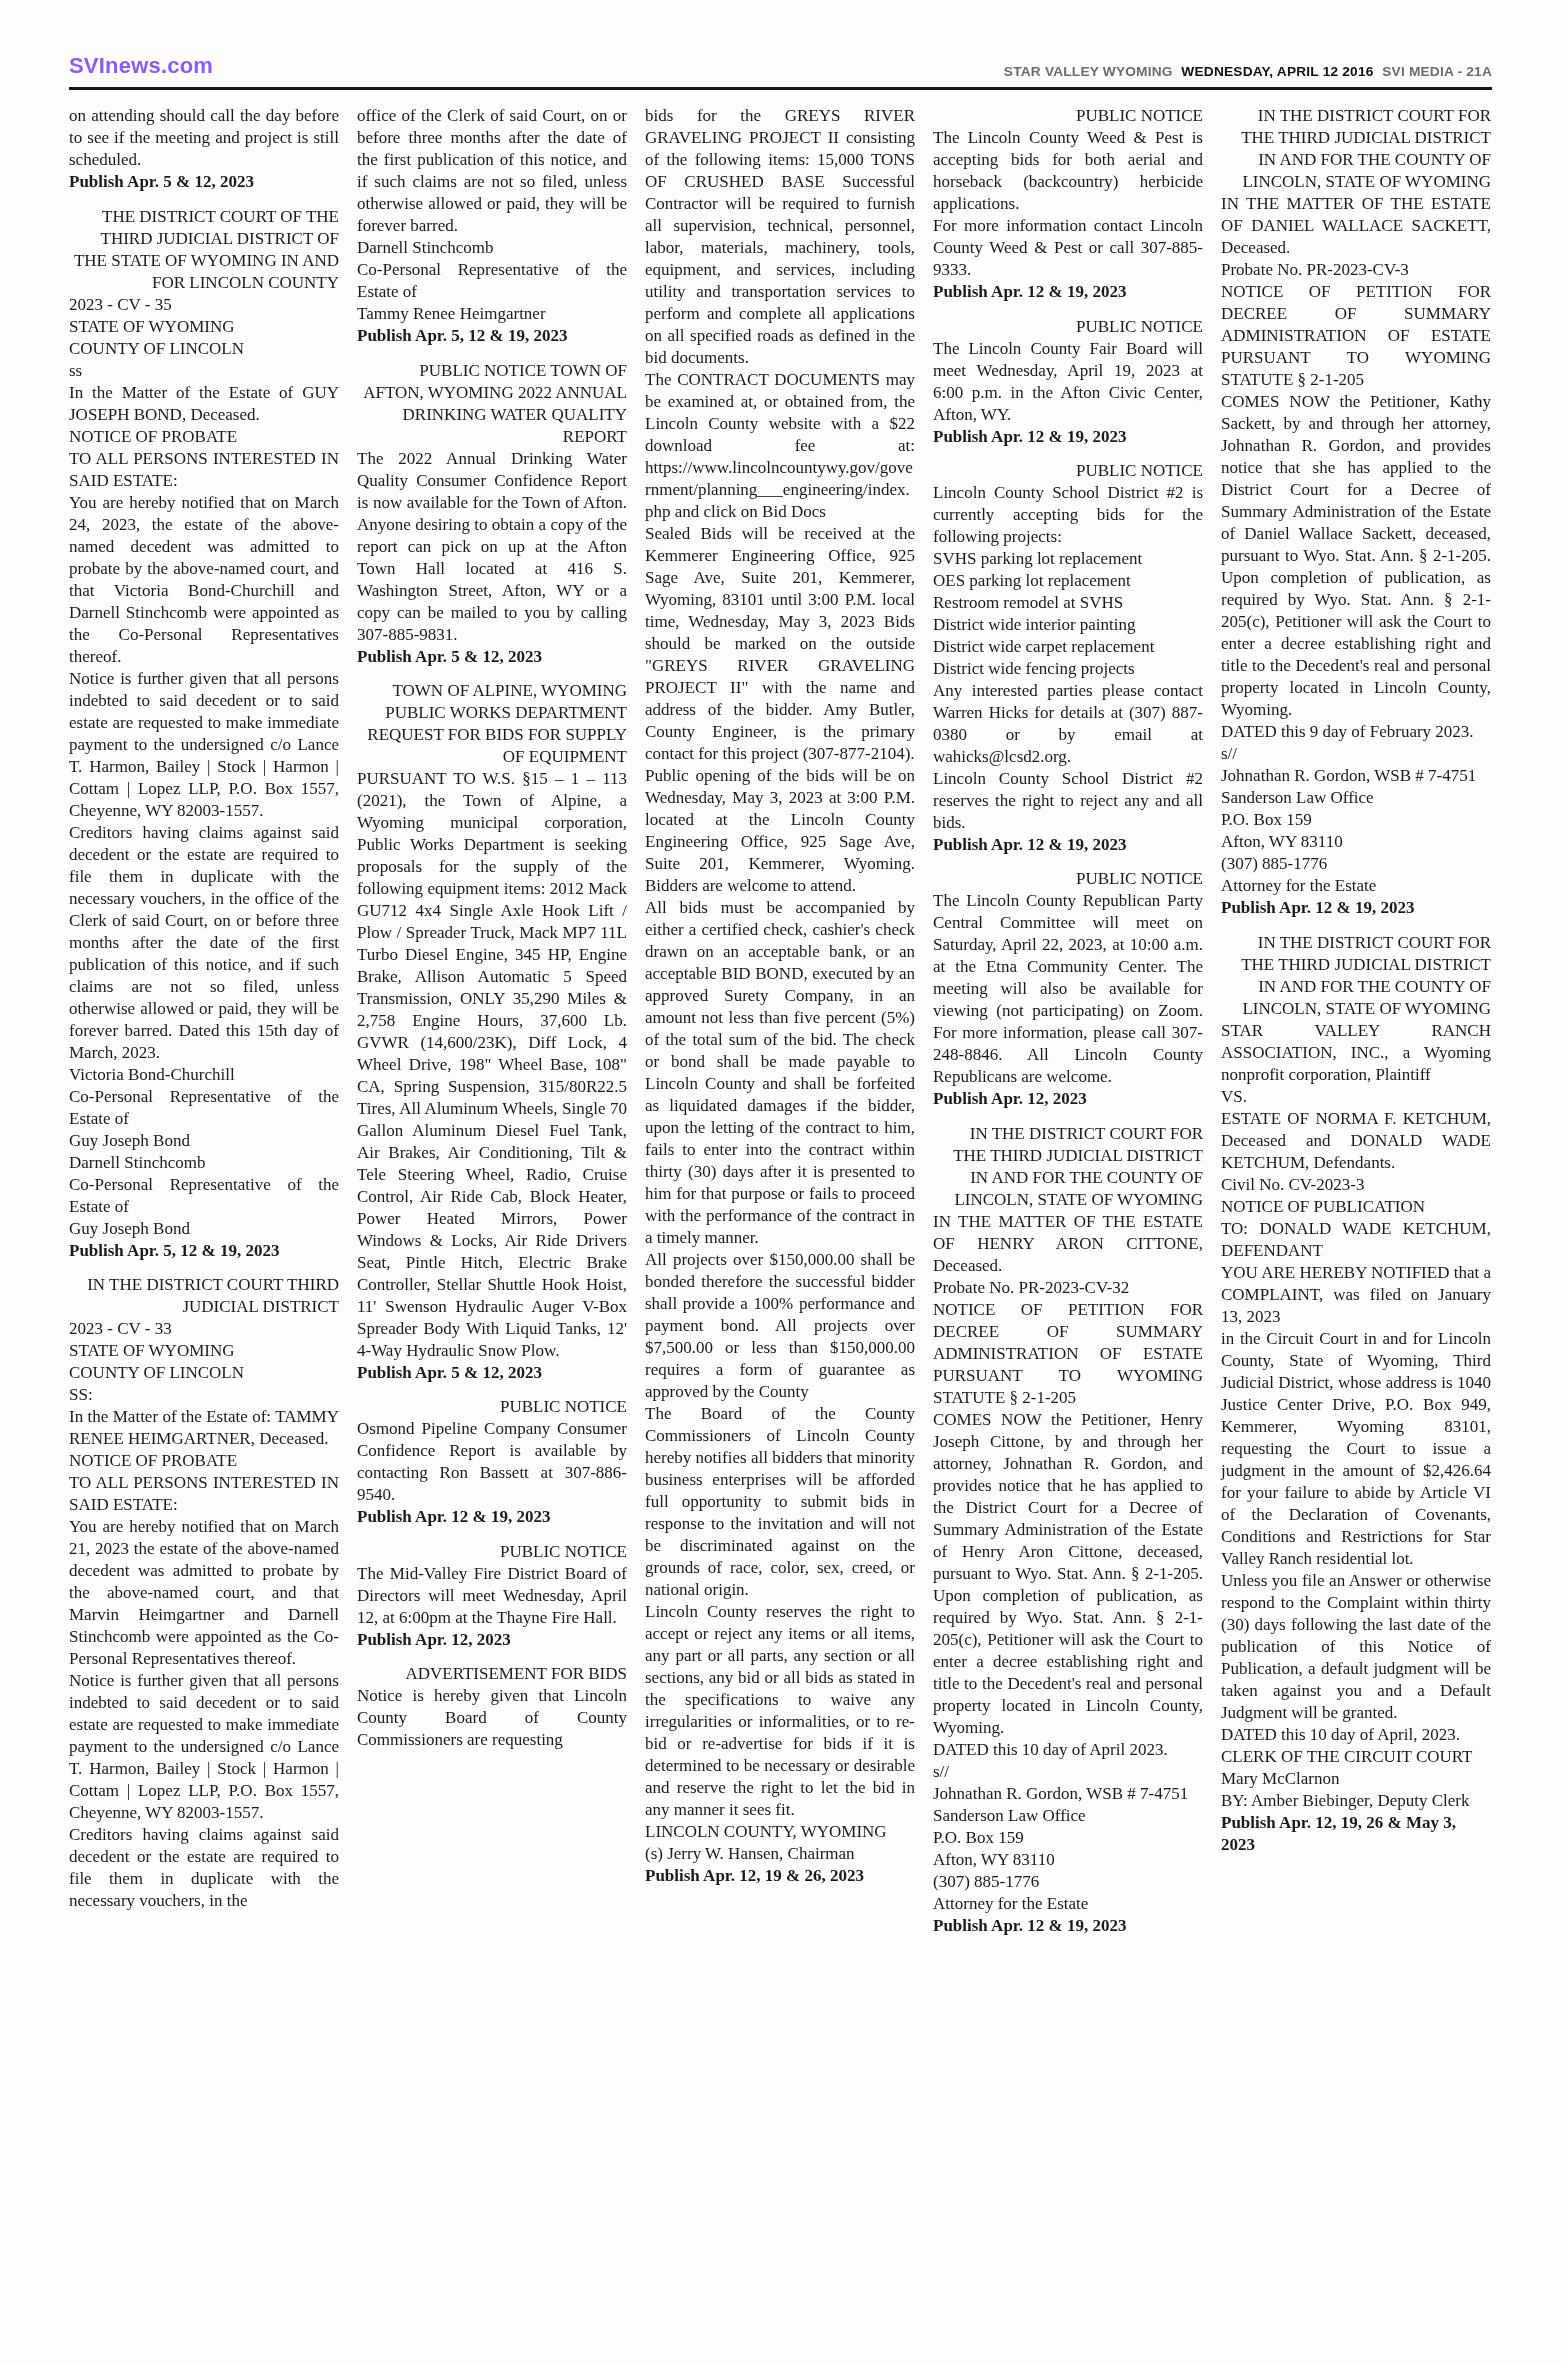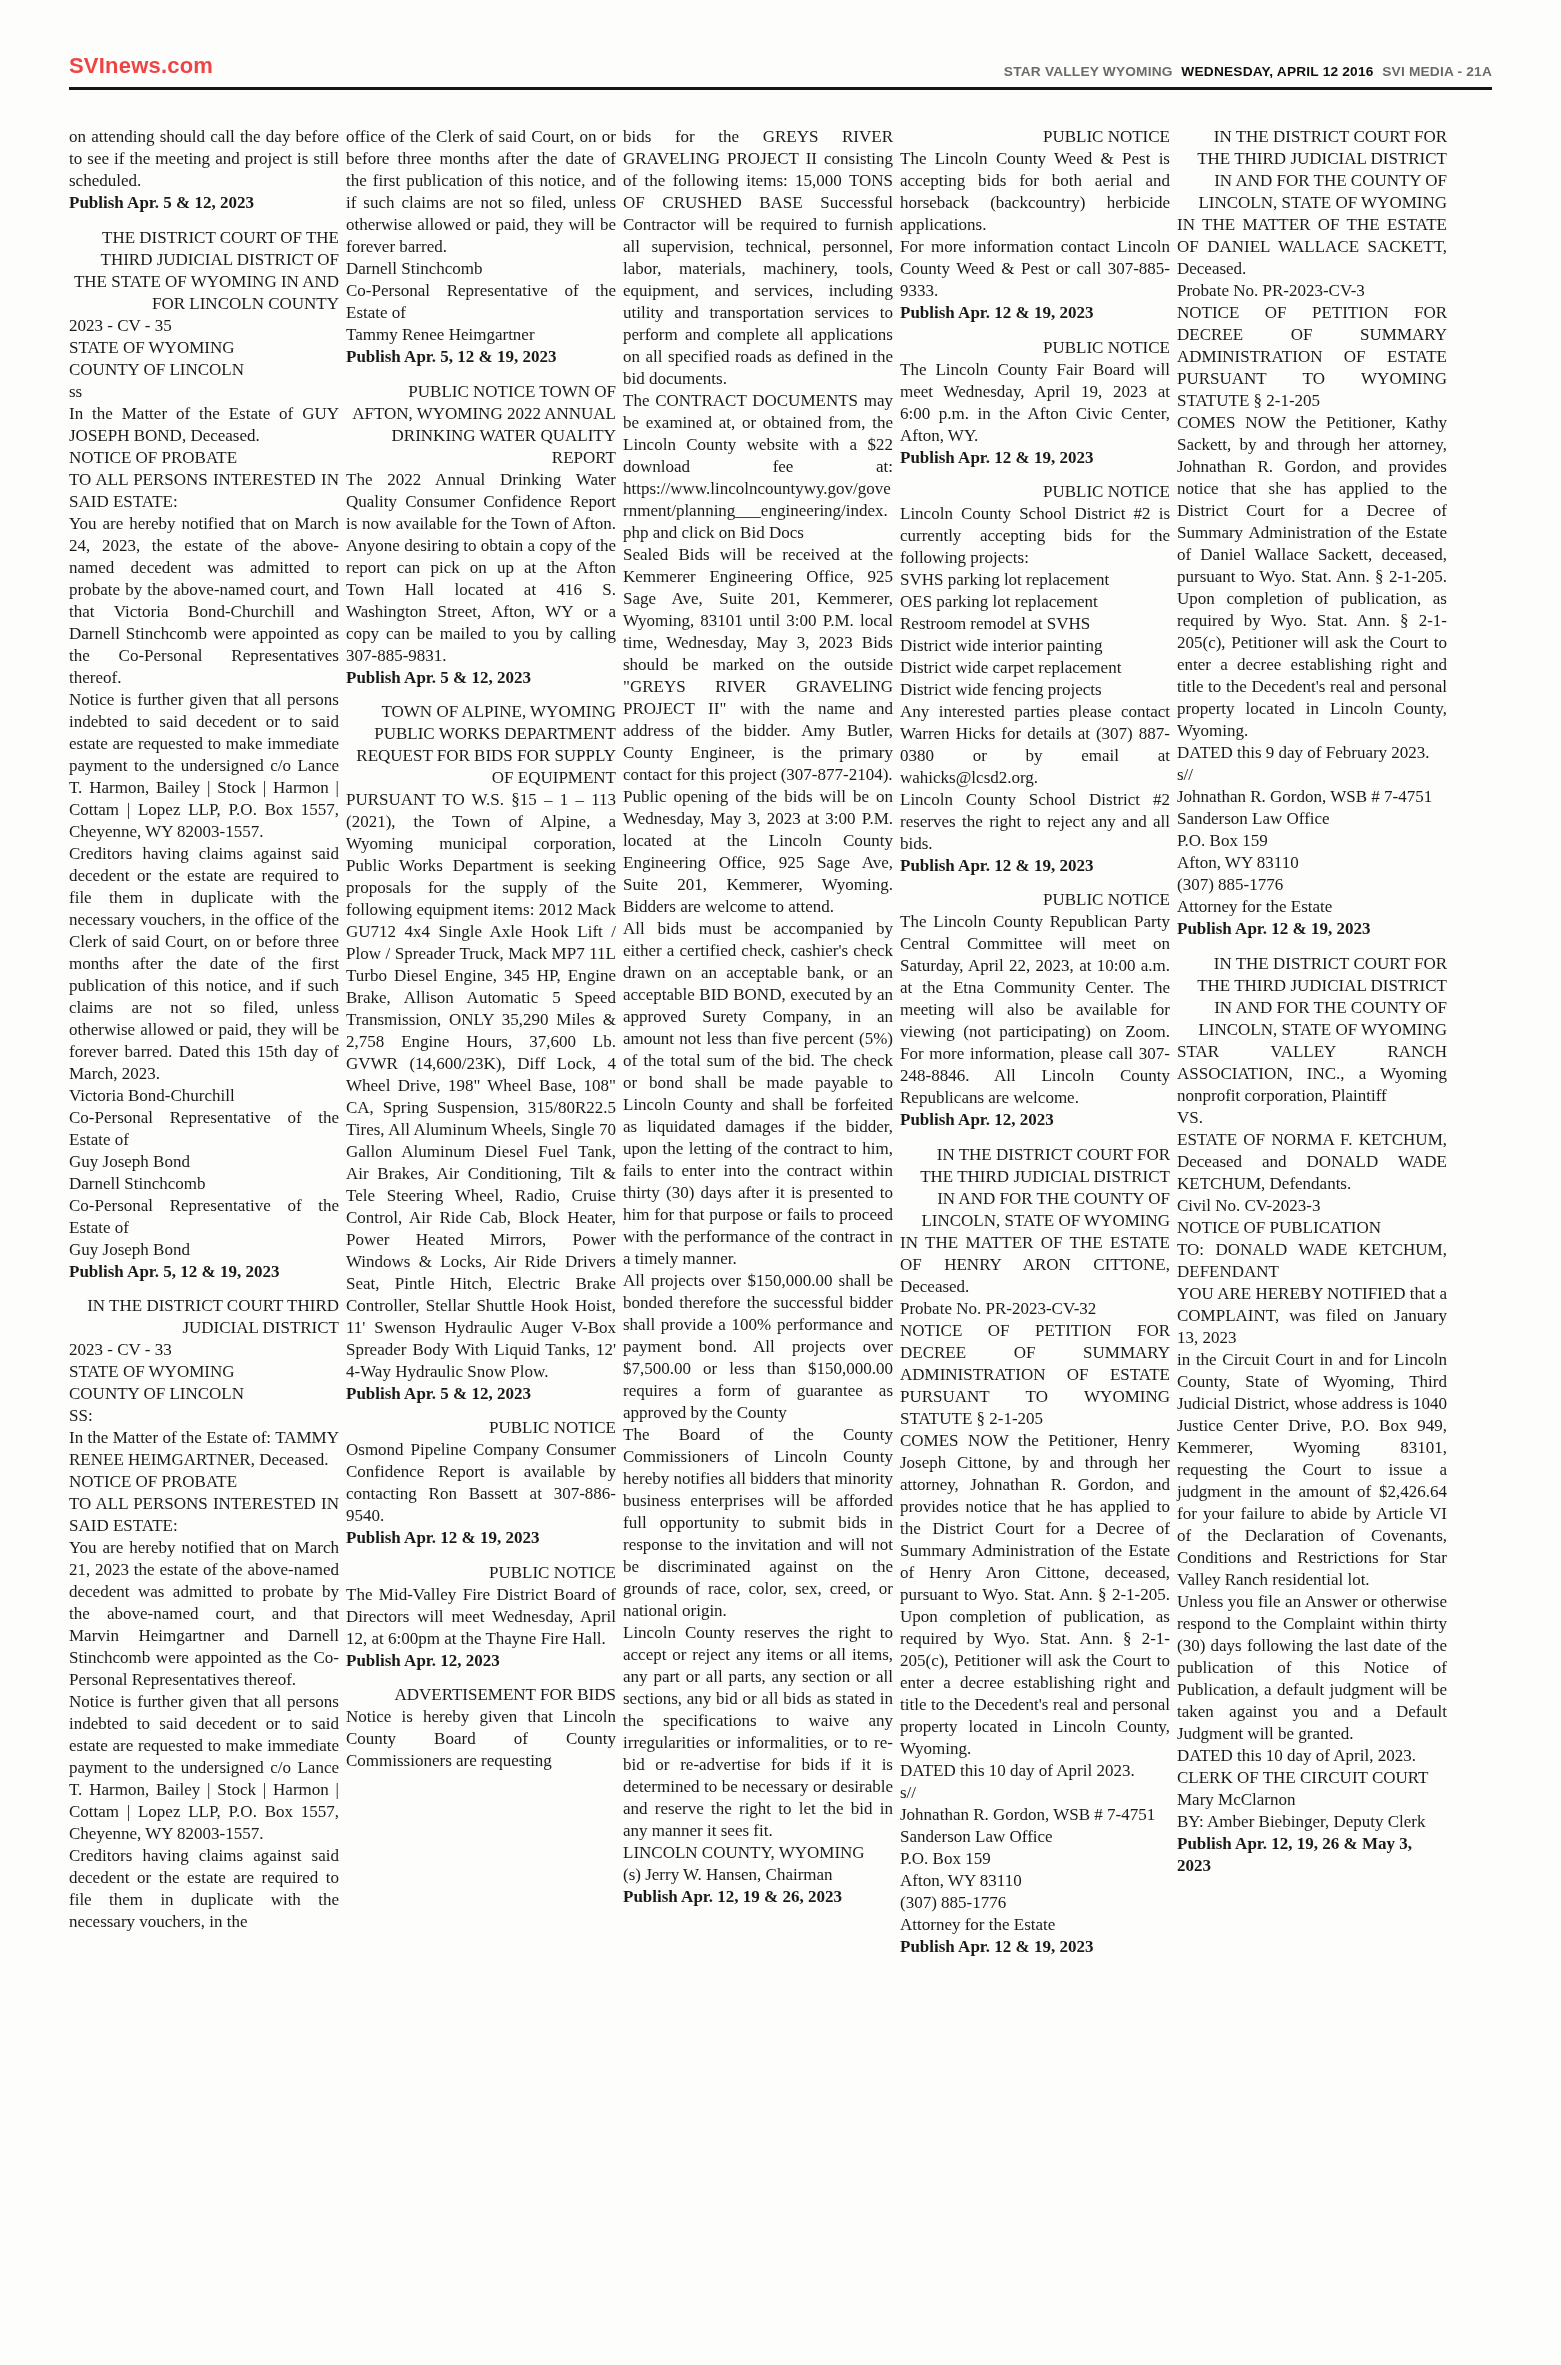"SVInews.com" div.logo { color: #ef4444 -> #8b5cf6 }
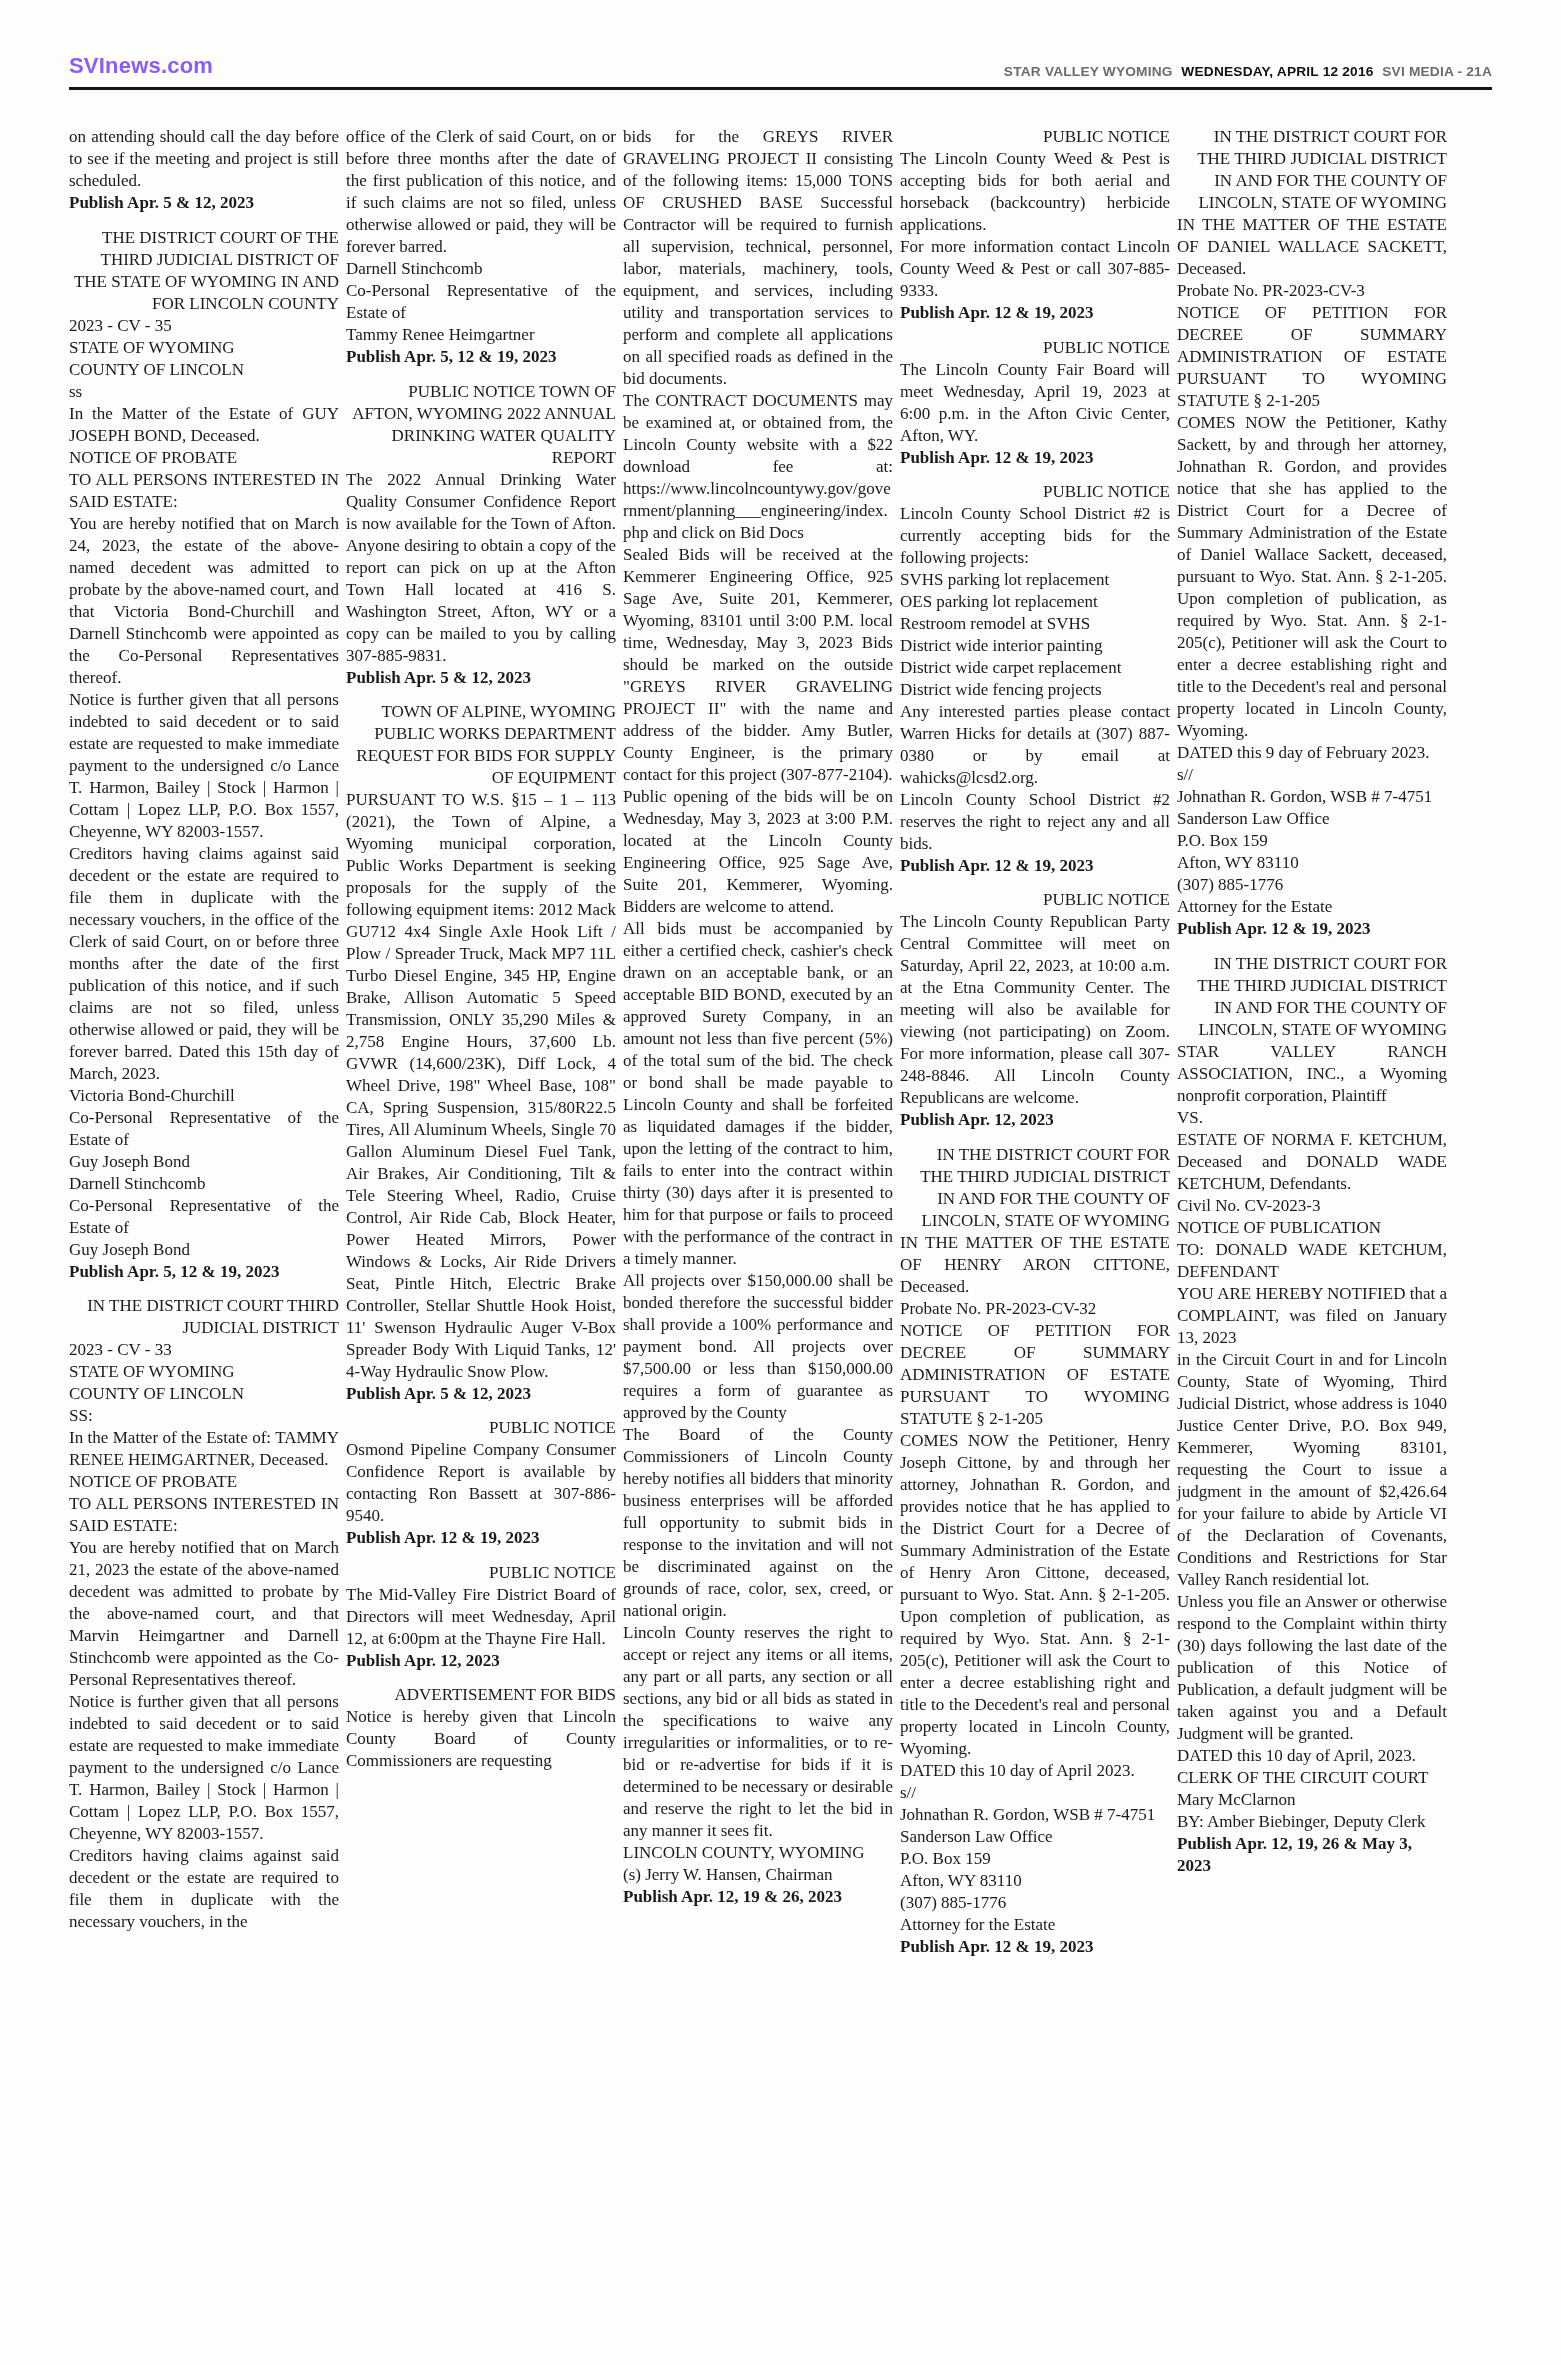"on attending should call the" .cols { gap: 7px -> 18px; padding-top: 36px -> 15px }
